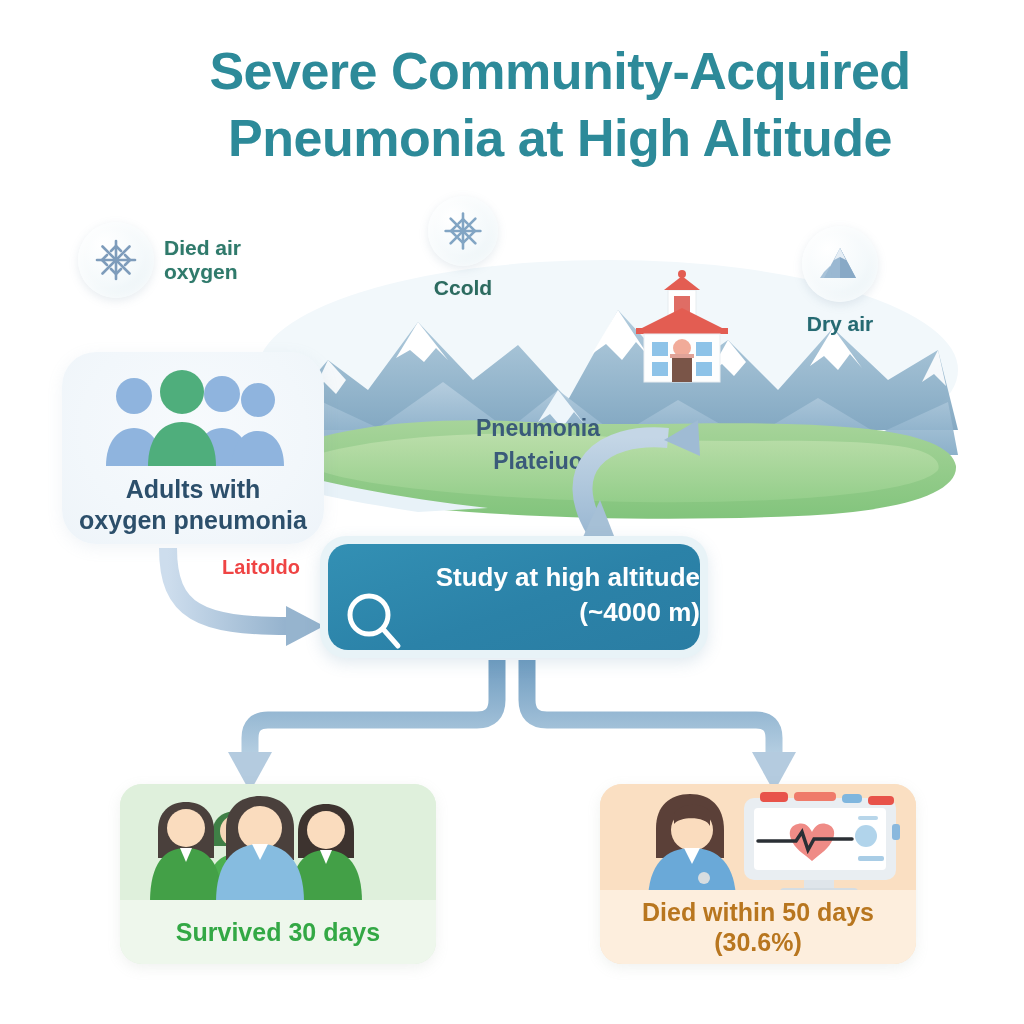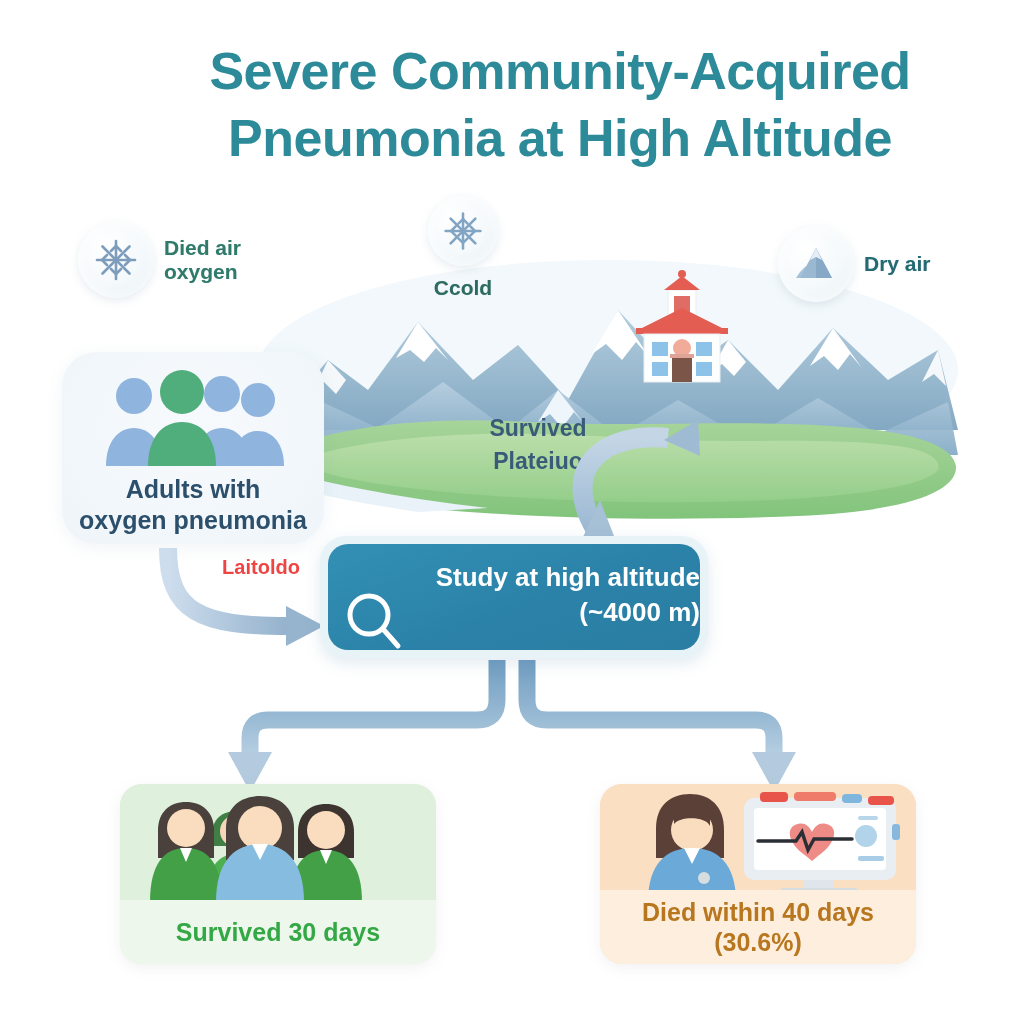"Dry air" #badge-dry { flex-direction: none -> column; left: 778px -> 802px }
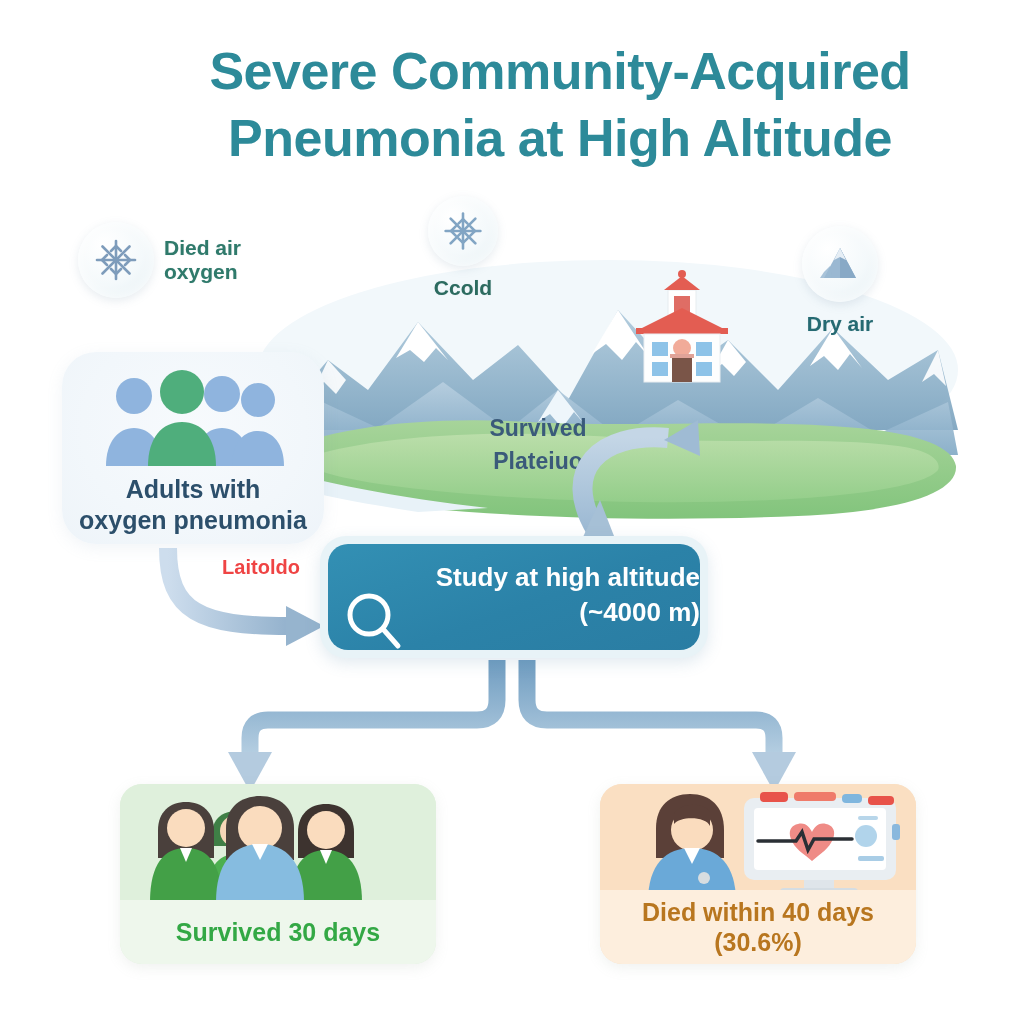"Survived" span { text: Survived -> Pneumonia }
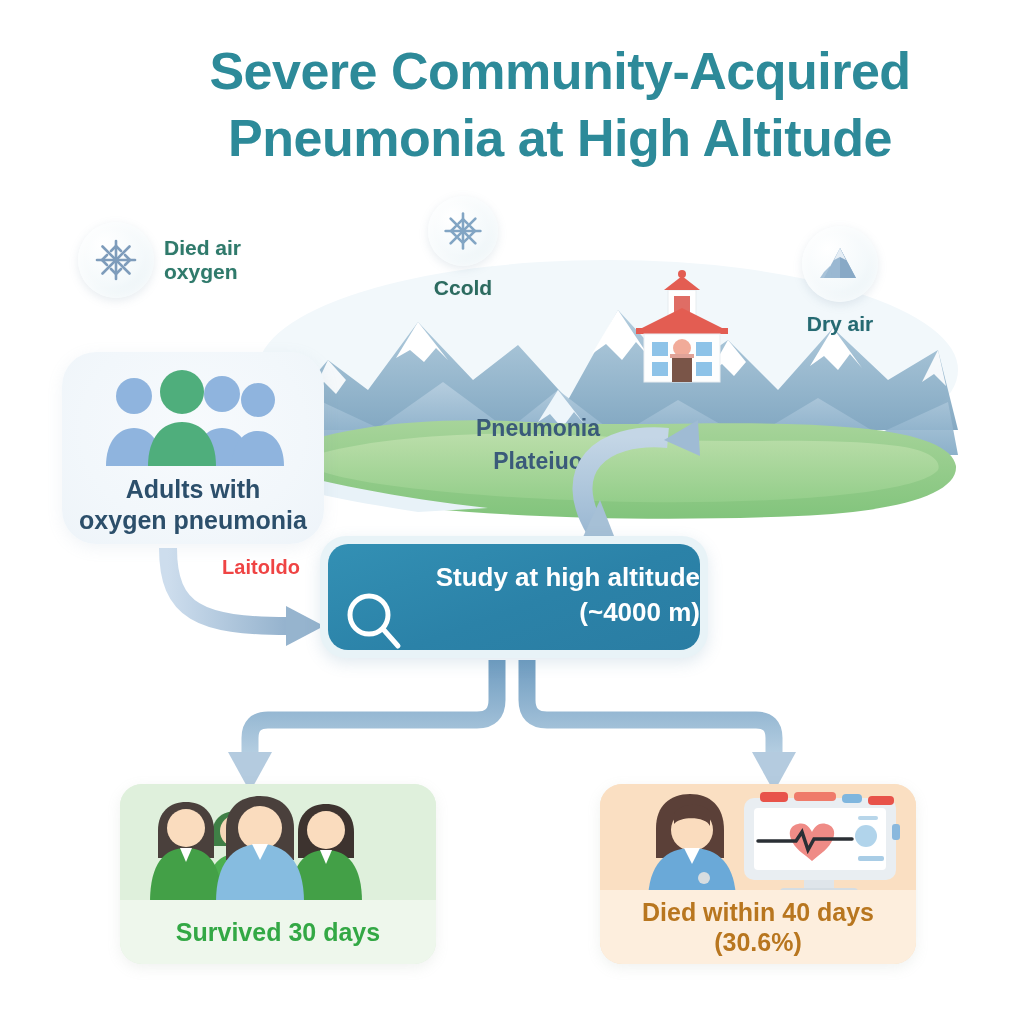"Died within 40 days" span { text: 40 -> 50 }
